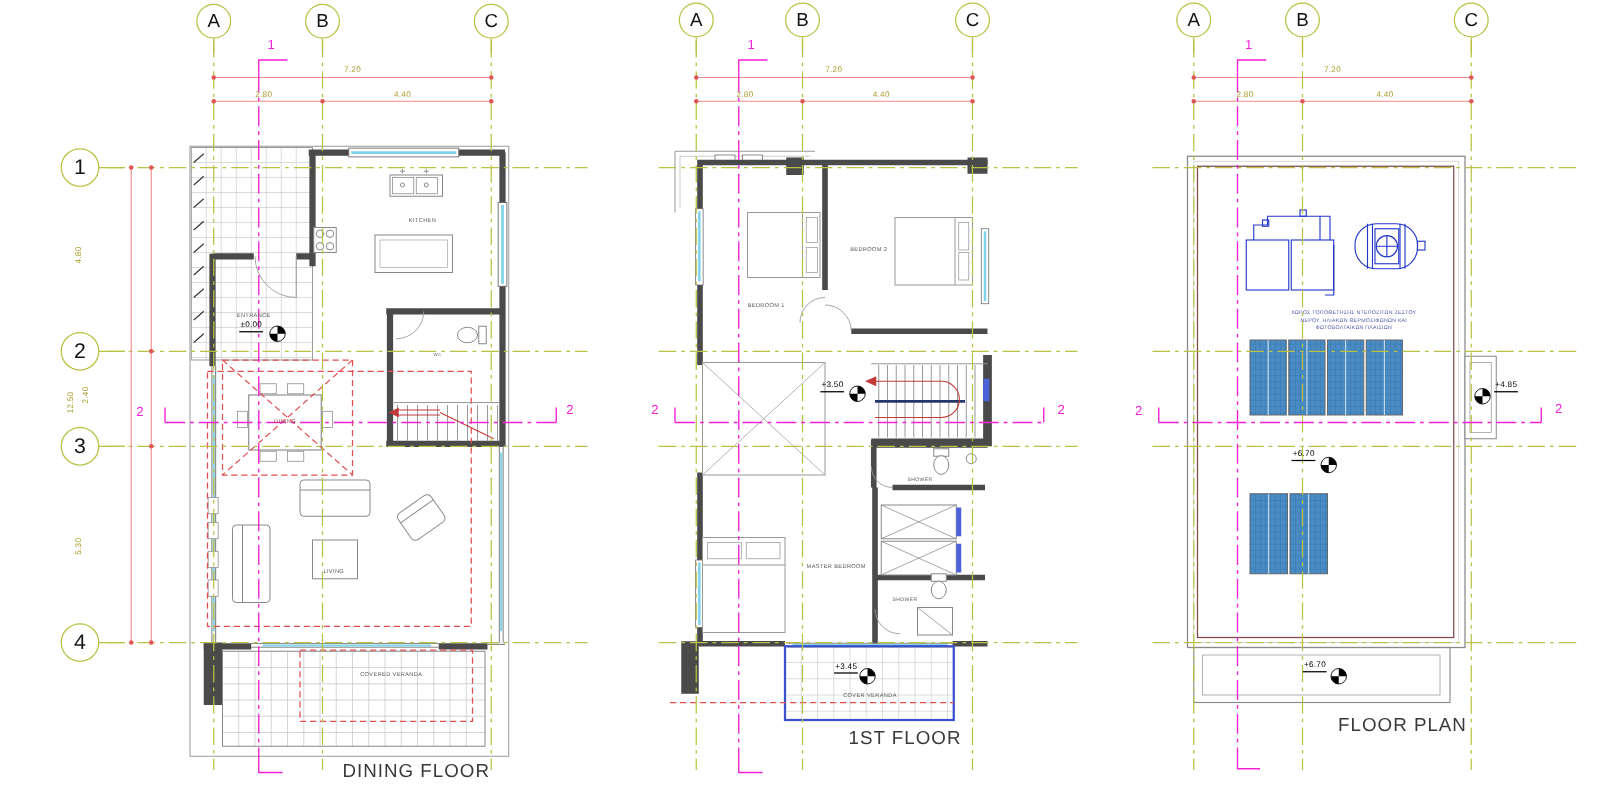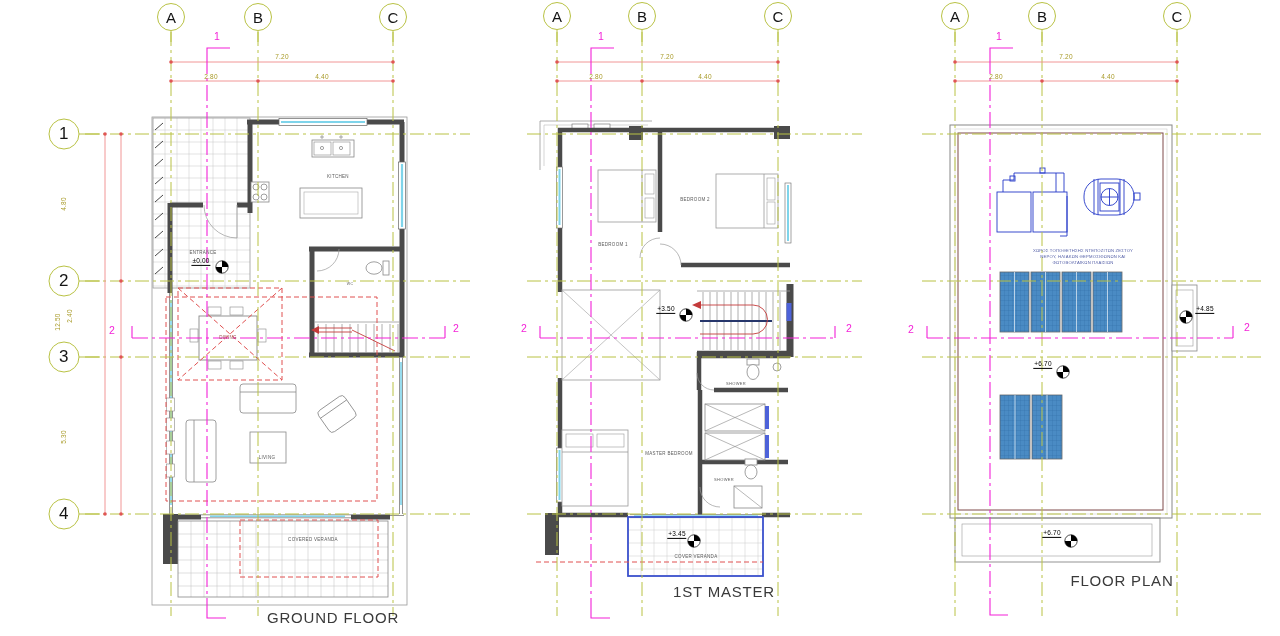"1ST MASTER" span.t { text: MASTER -> FLOOR }
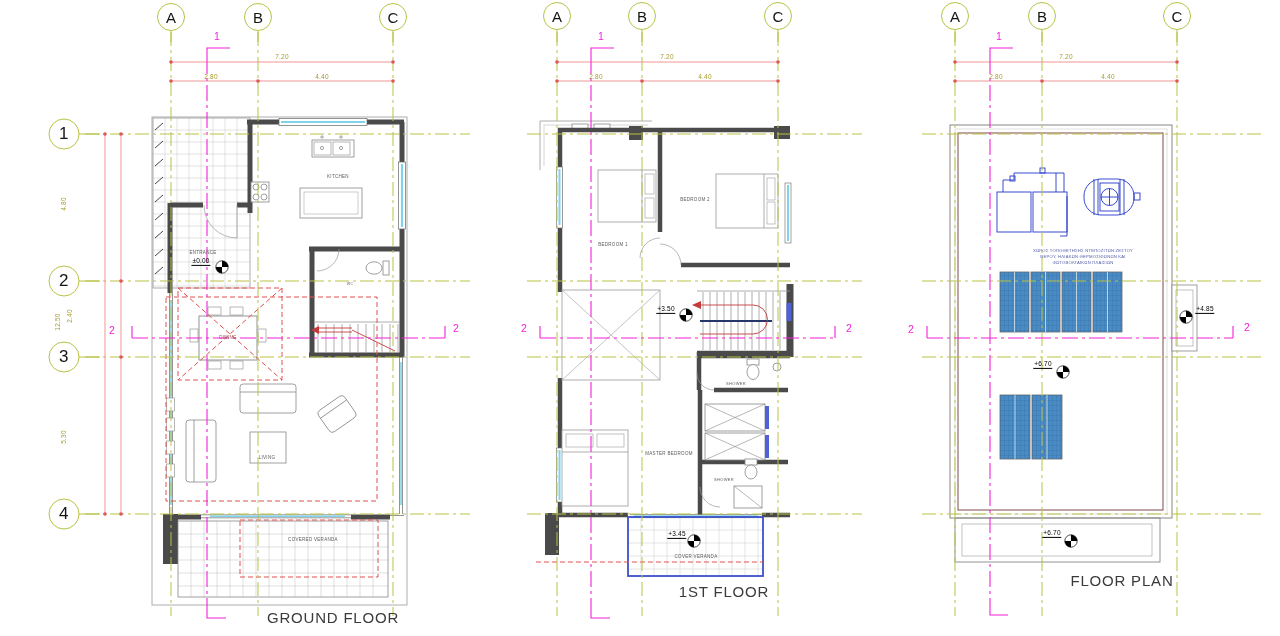"GROUND FLOOR" span.t { text: GROUND -> DINING }
